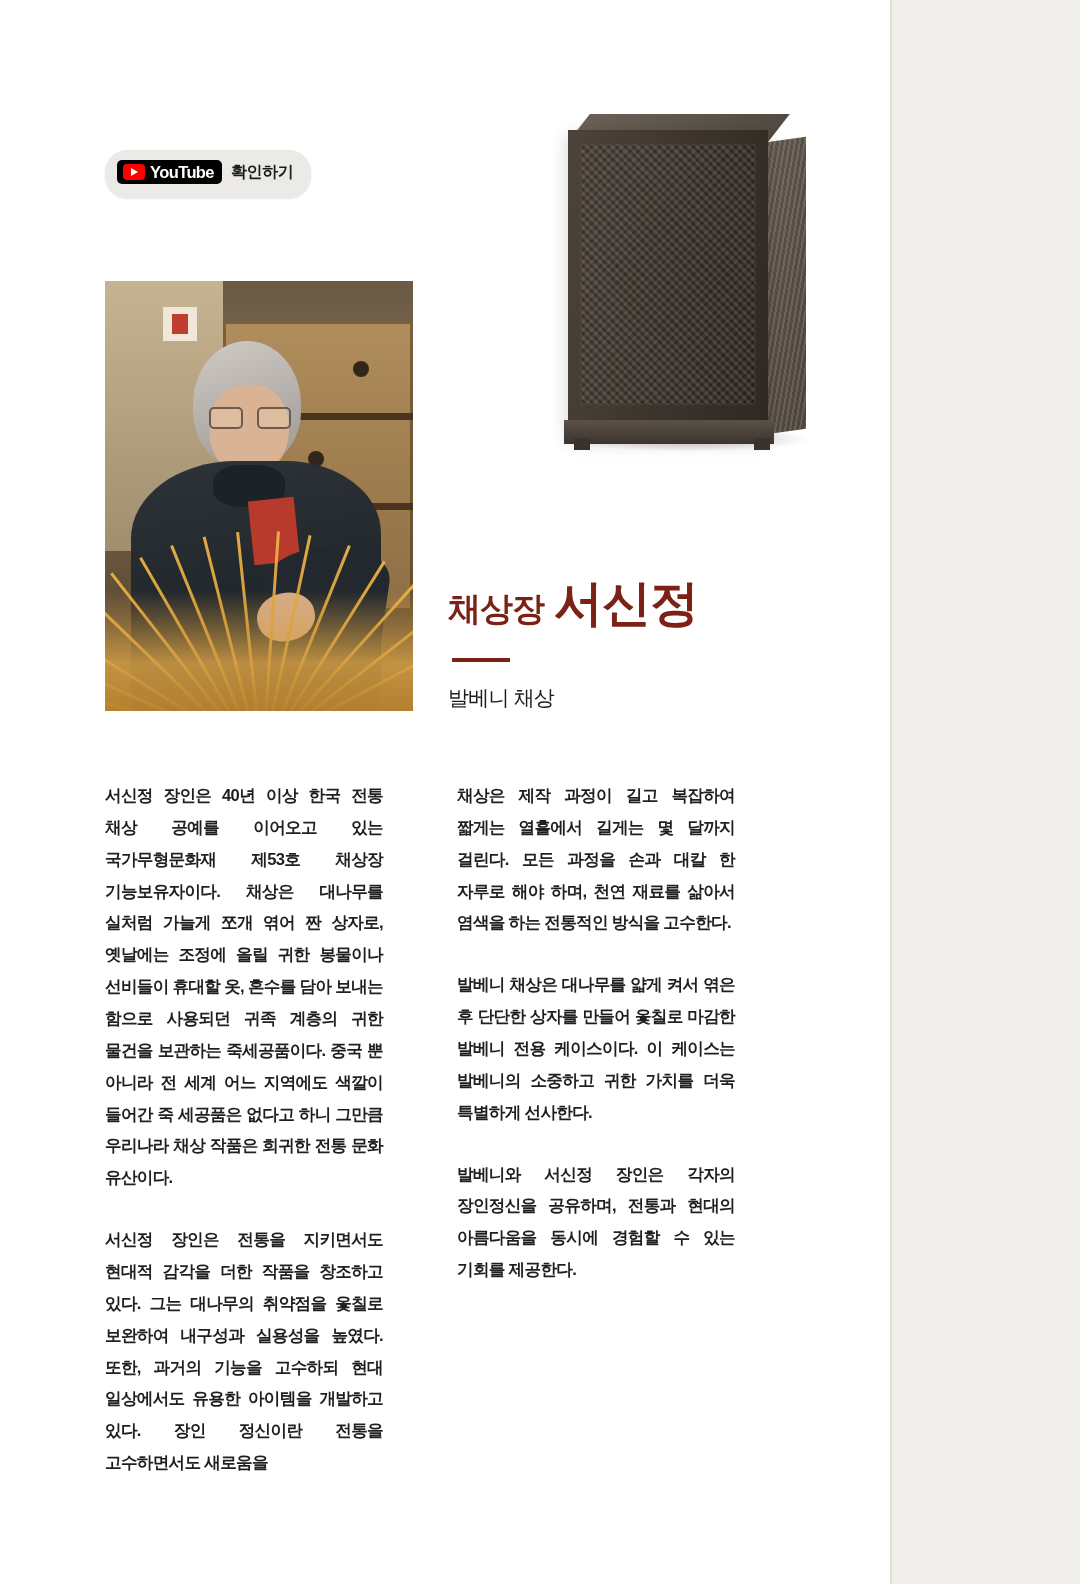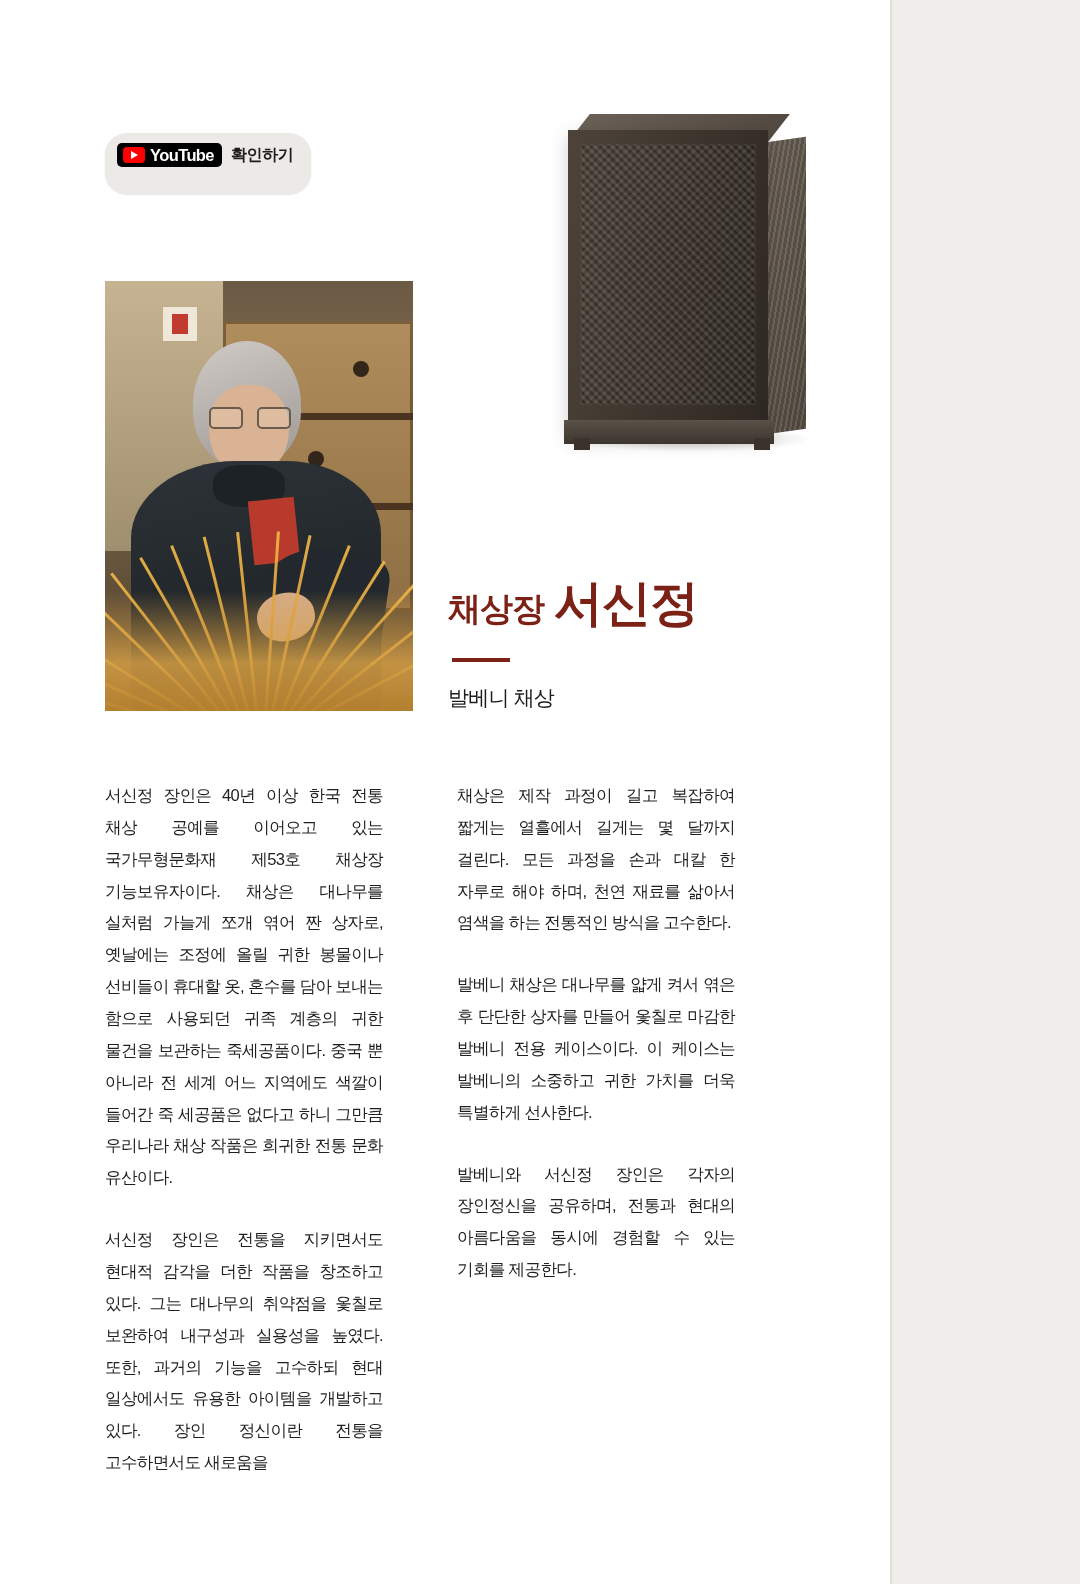"YouTube" .yt-badge { padding: 0 18px 17px 12px -> 0 18px 4px 12px; top: 133px -> 150px }
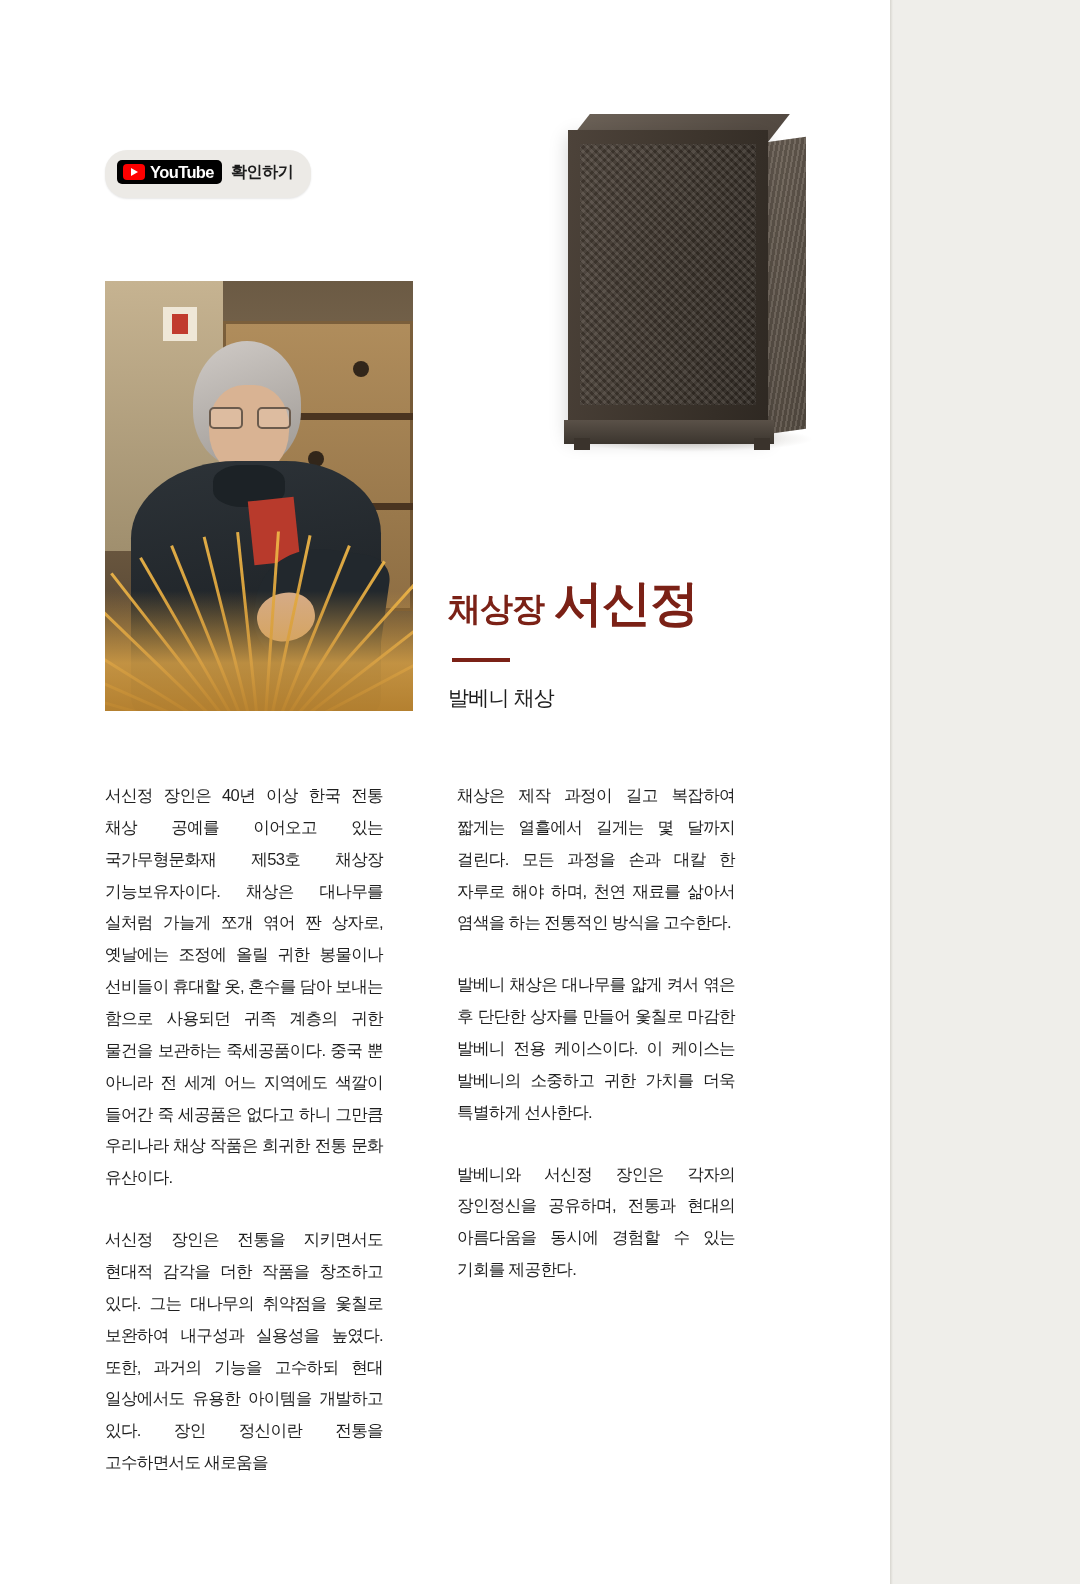"서신정 장인은 40년 이상 한국" .body-cols { font-weight: none -> bold }
